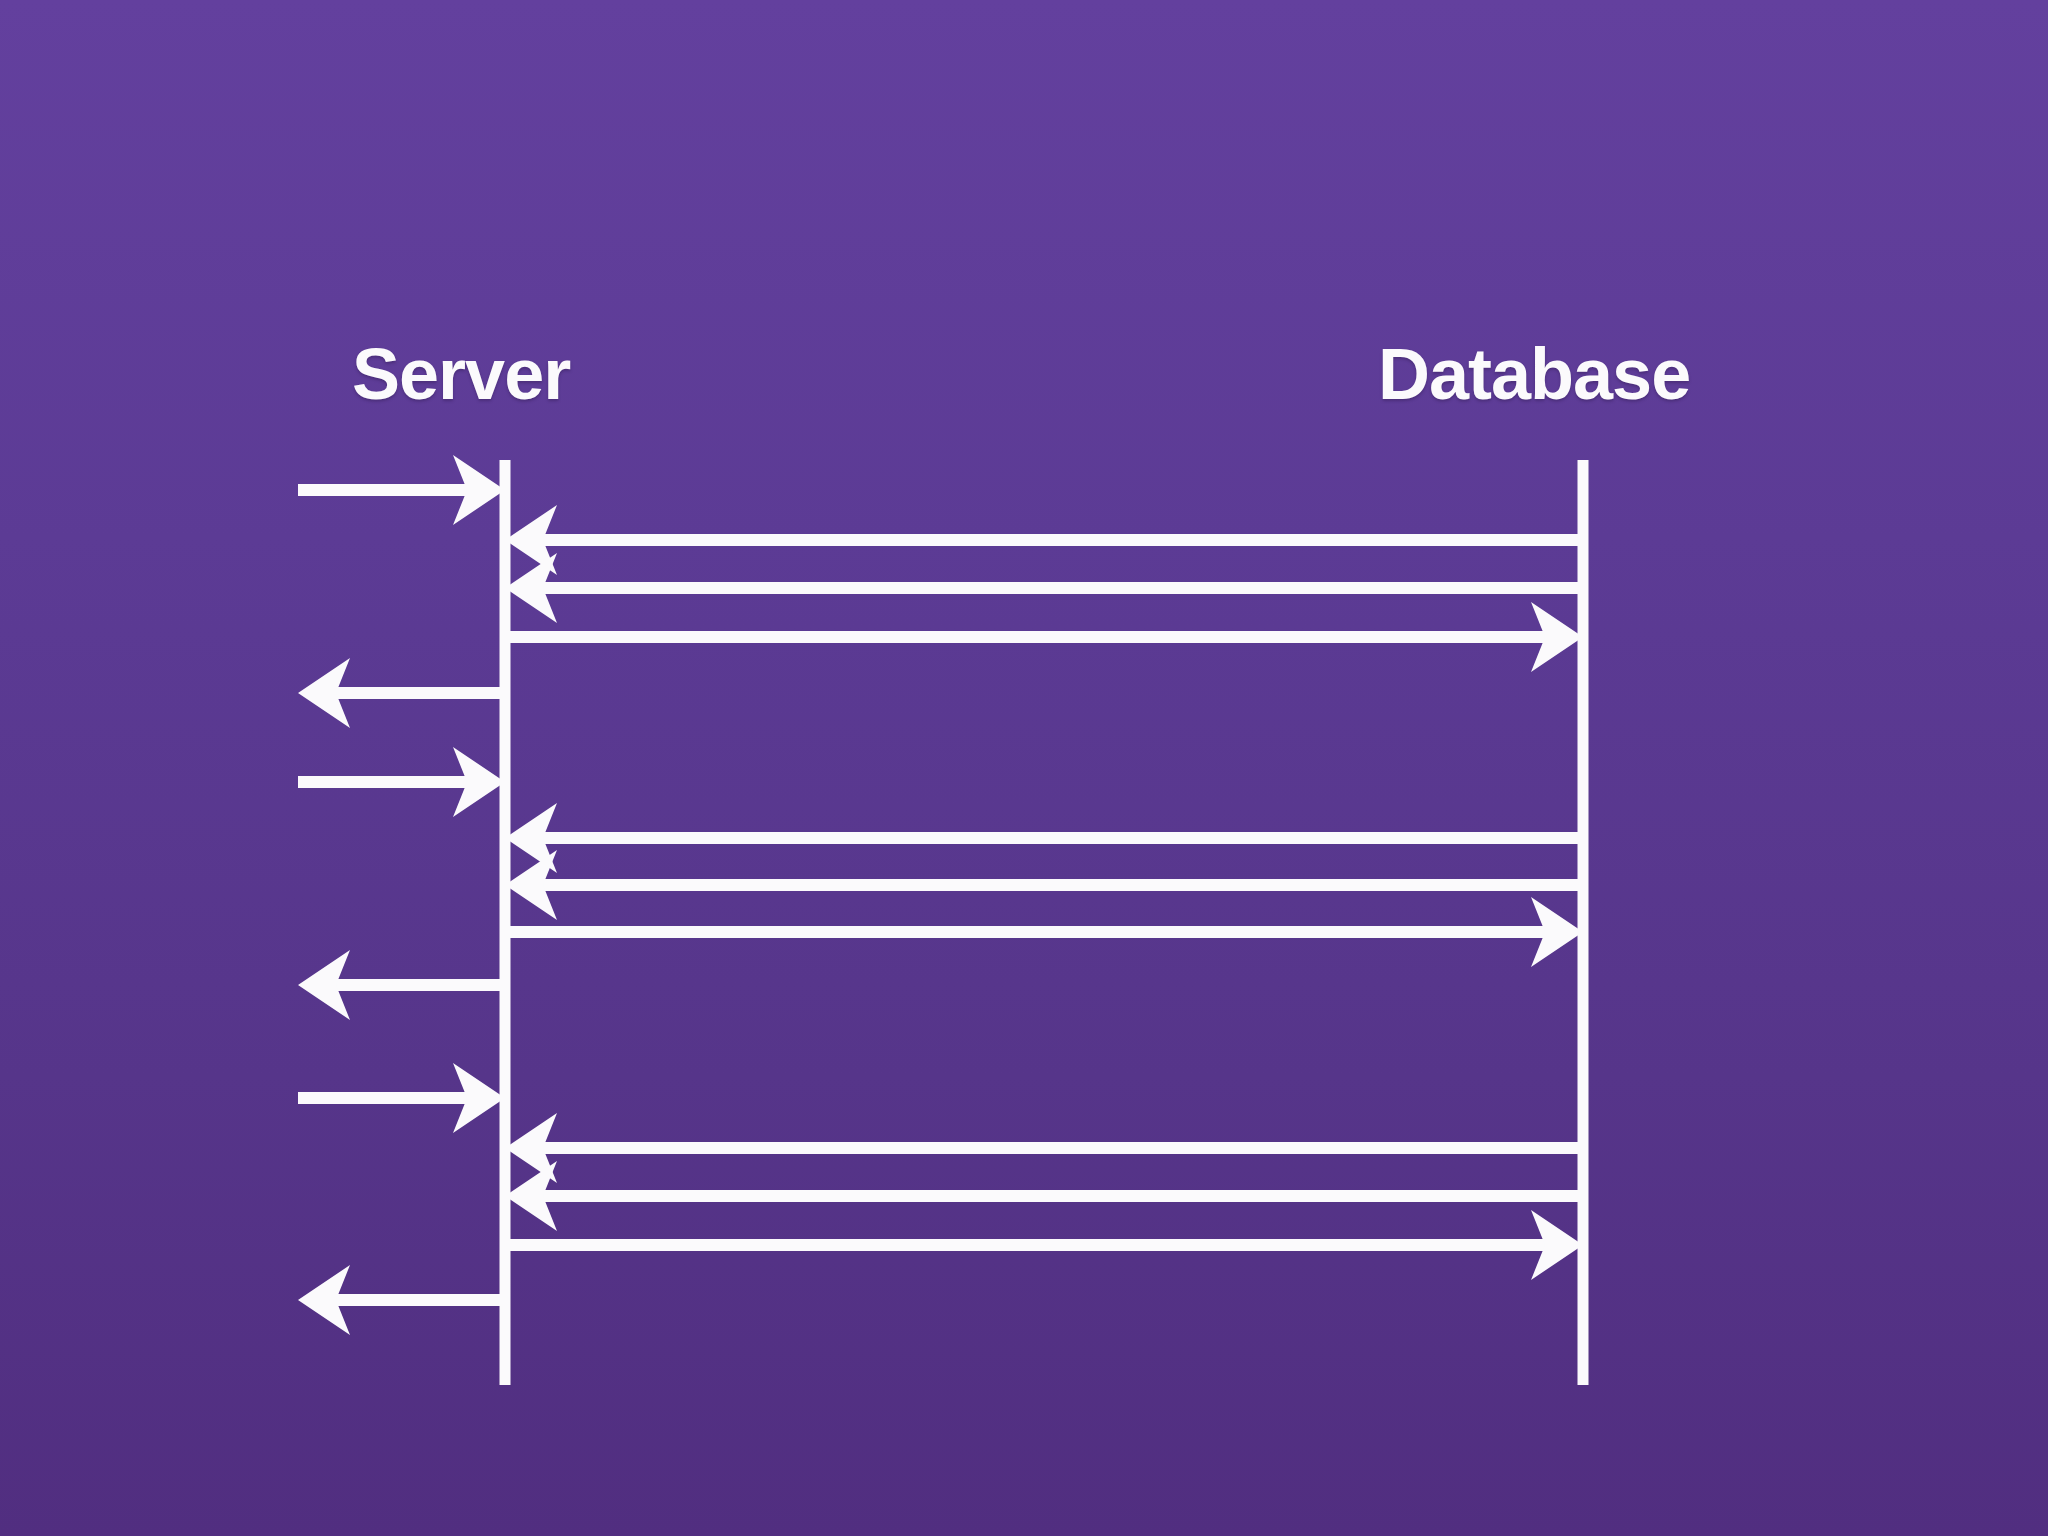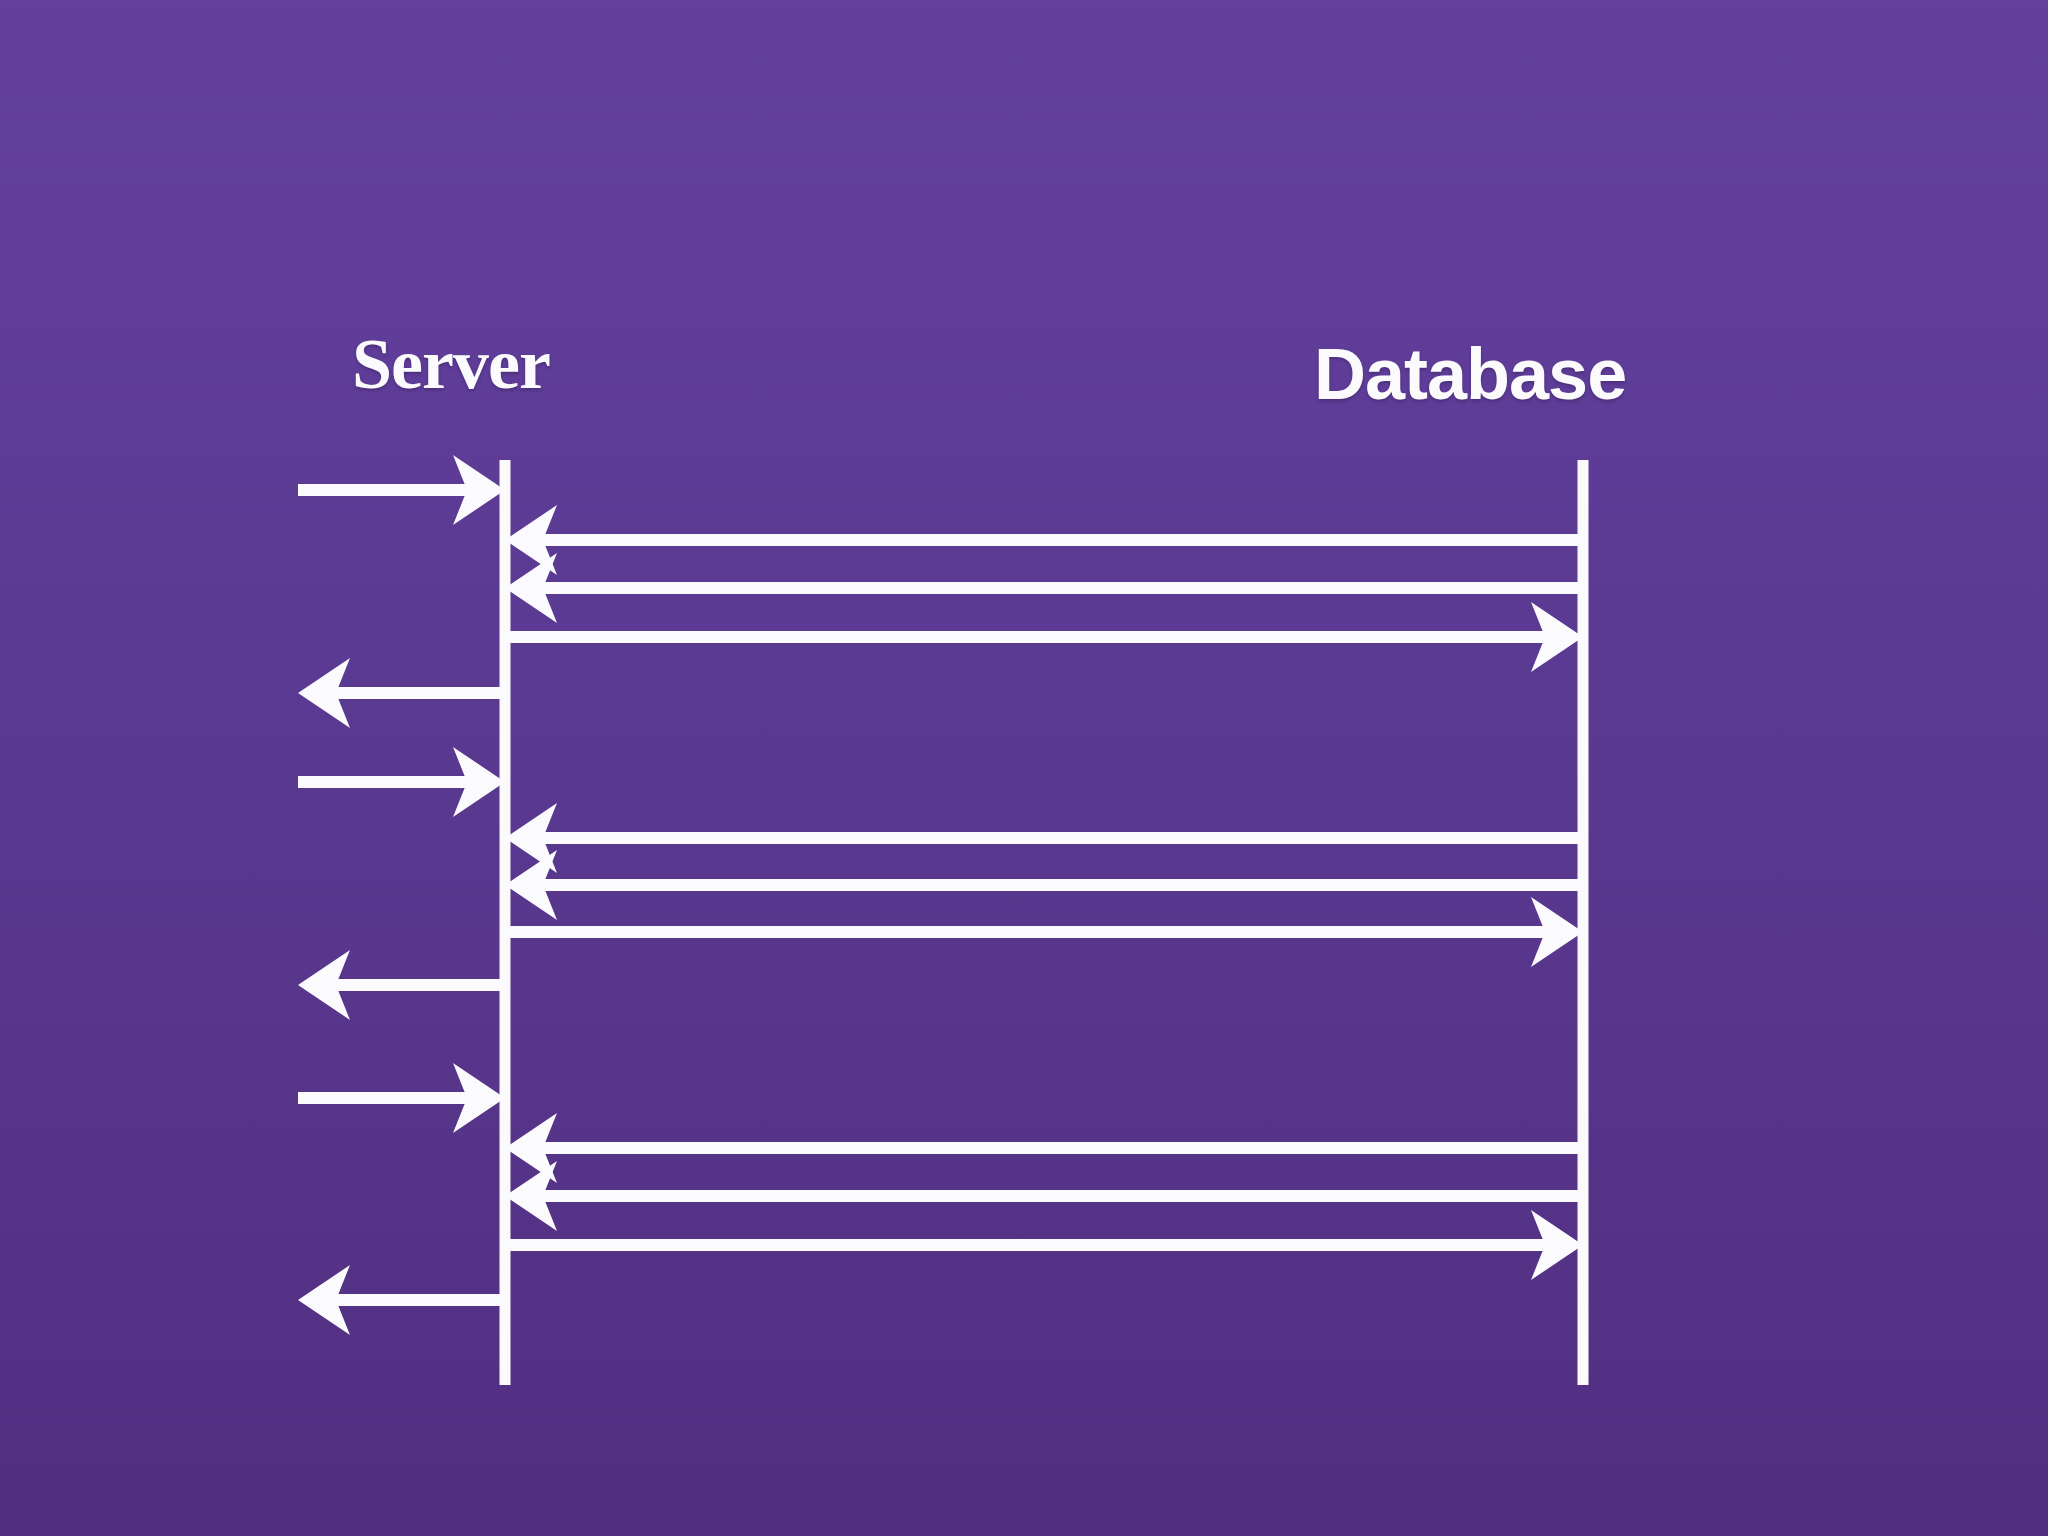"Server" #label-server { font-family: Liberation Serif, serif -> none; top: 328px -> 338px }
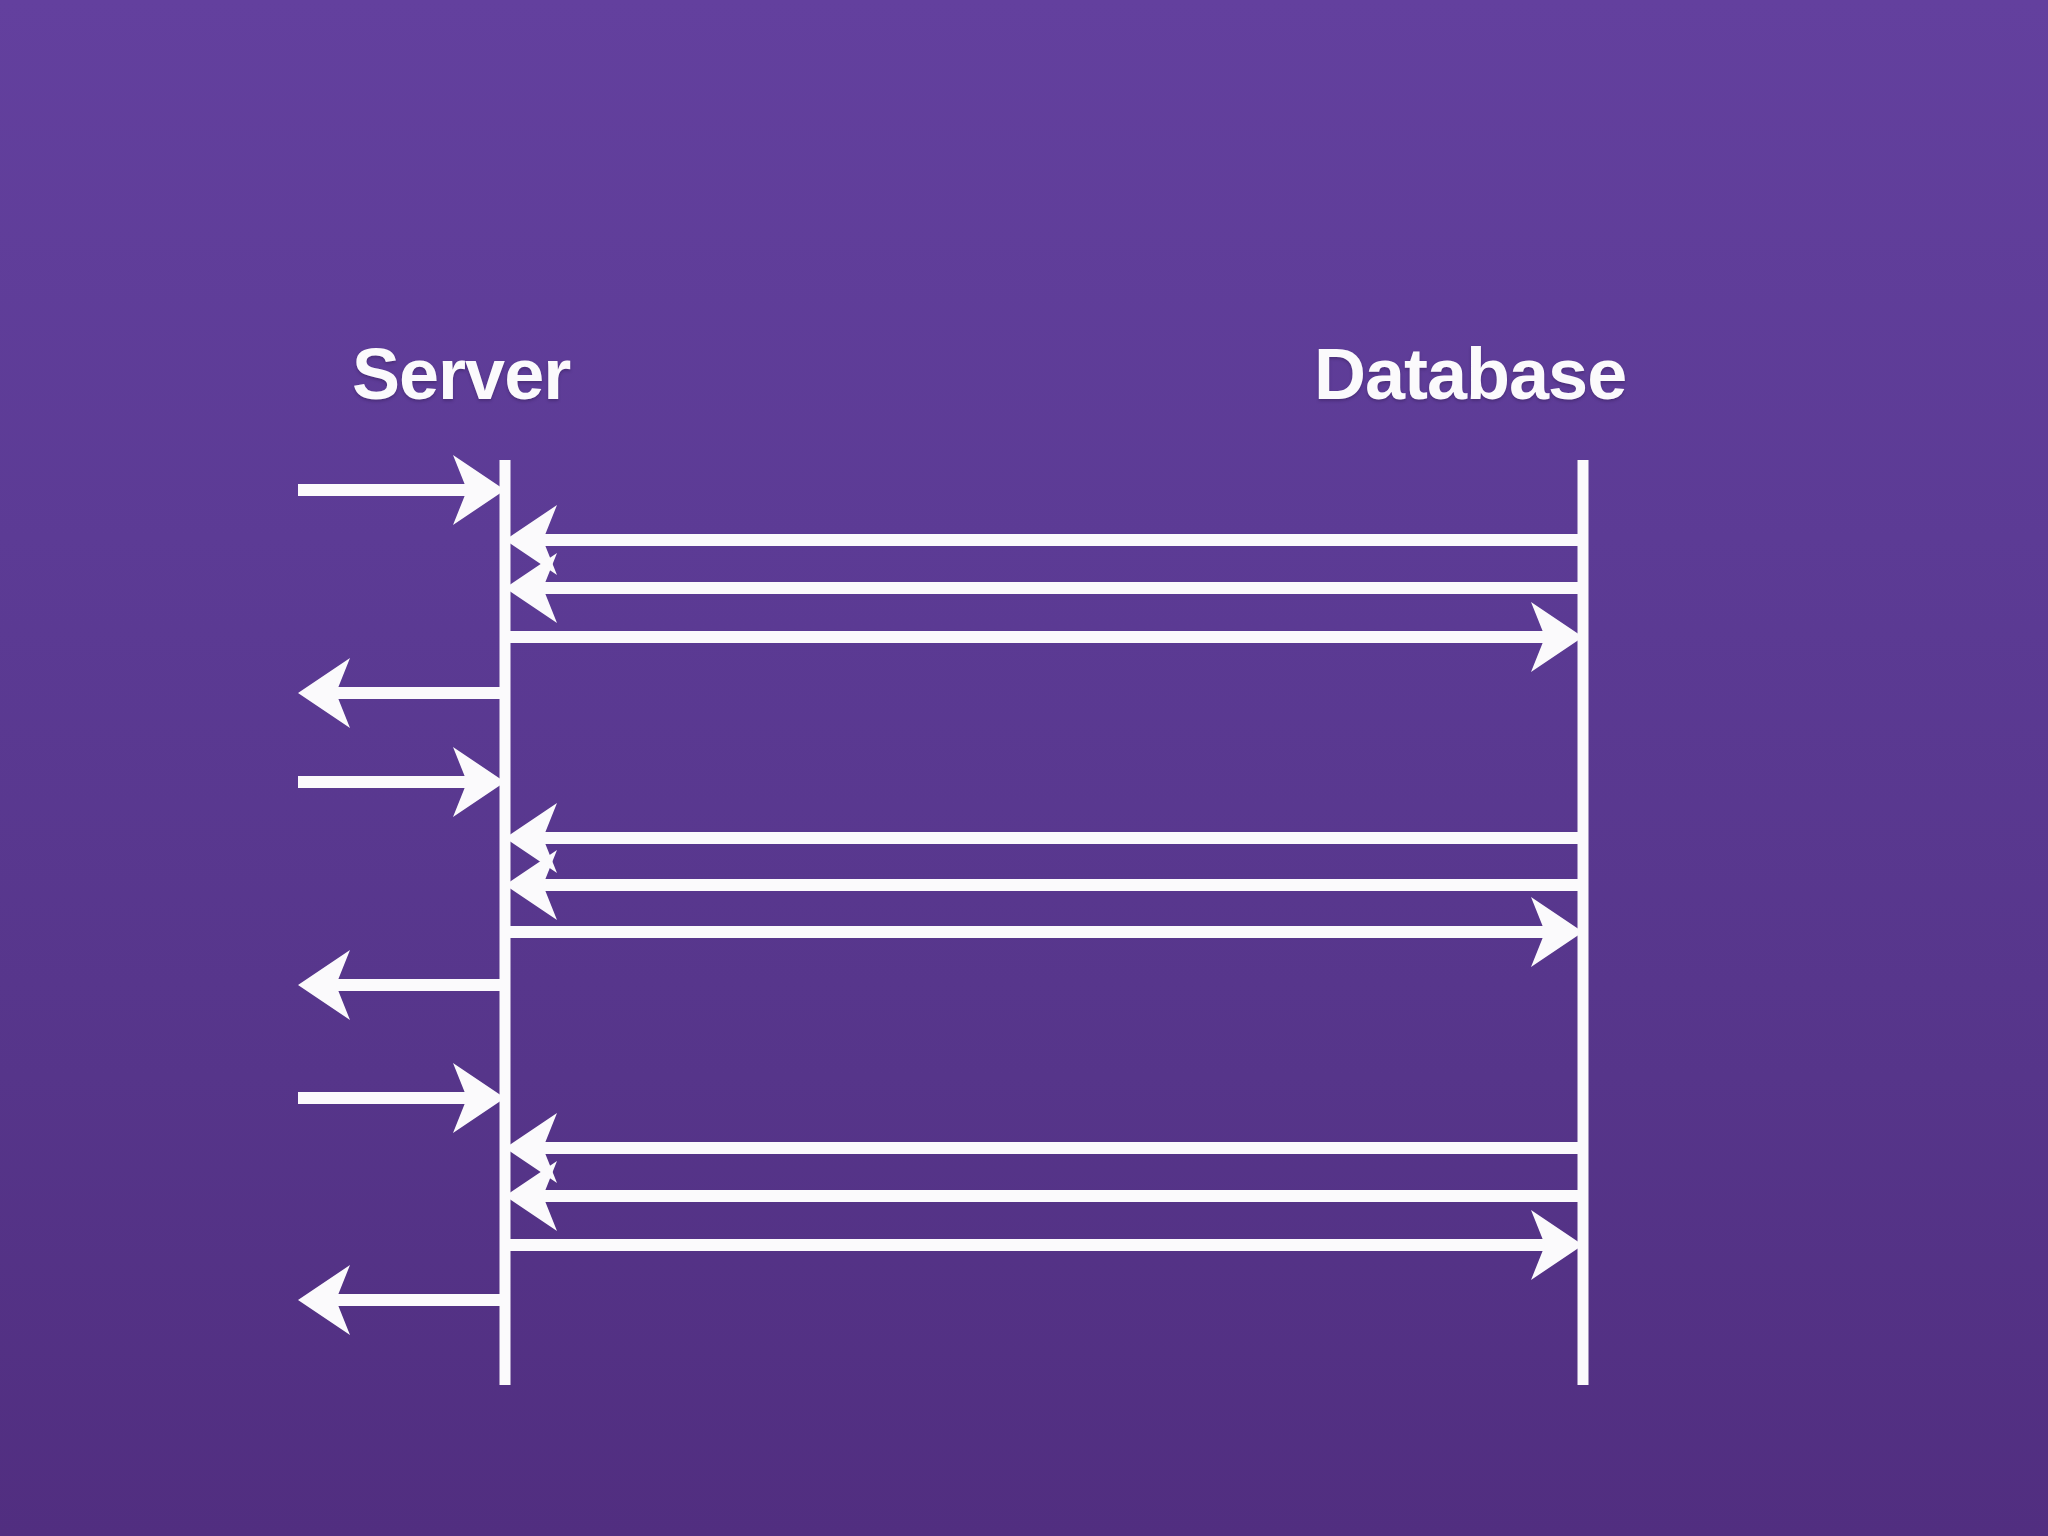"Database" #label-database { left: 1314px -> 1378px }
